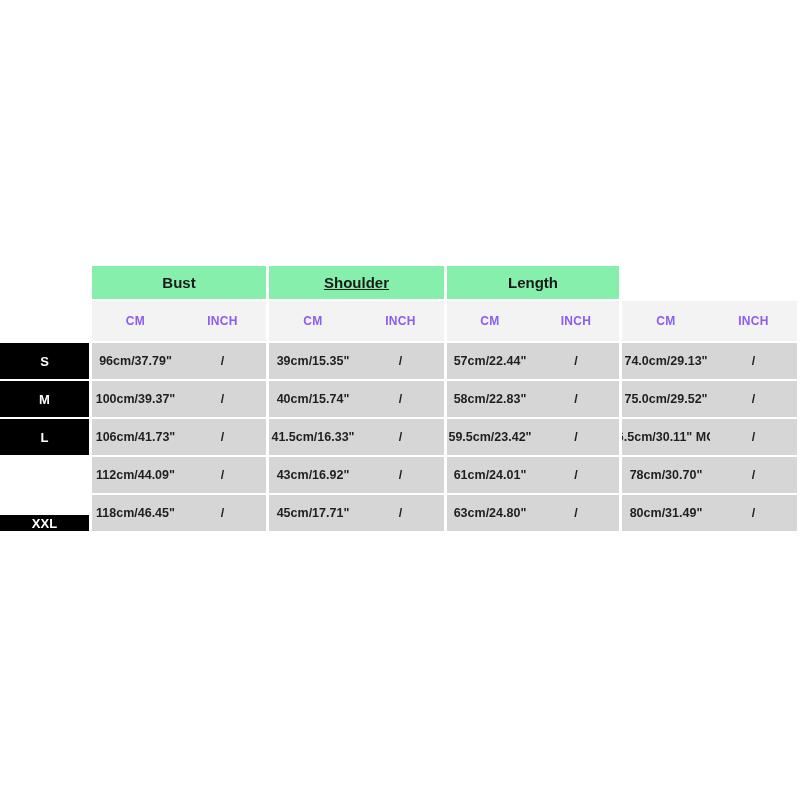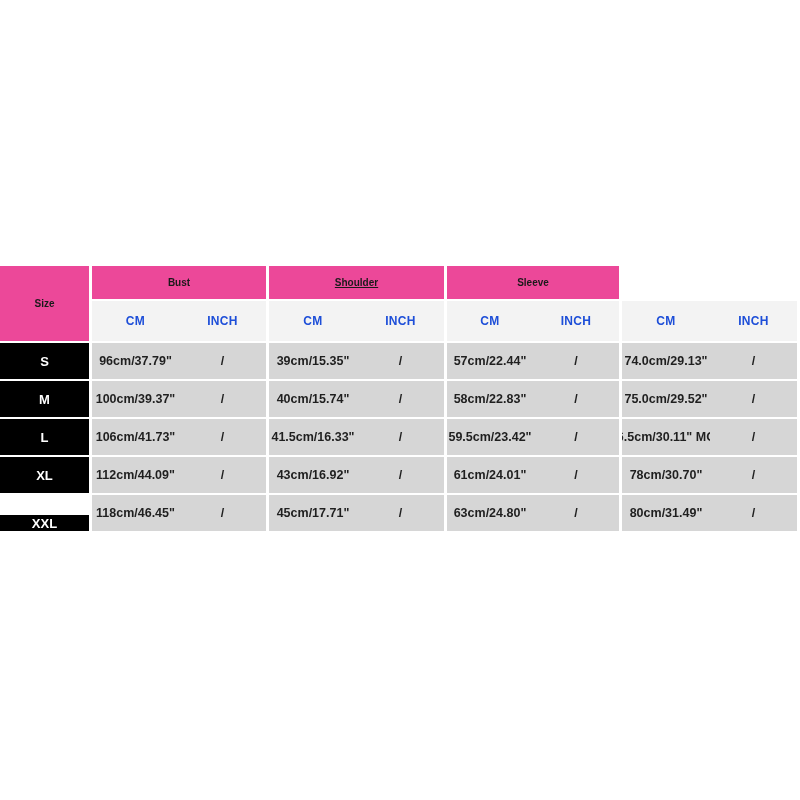"Bust" .hd { background: #ec4899 -> #86efac; font-size: 10px -> 15px }
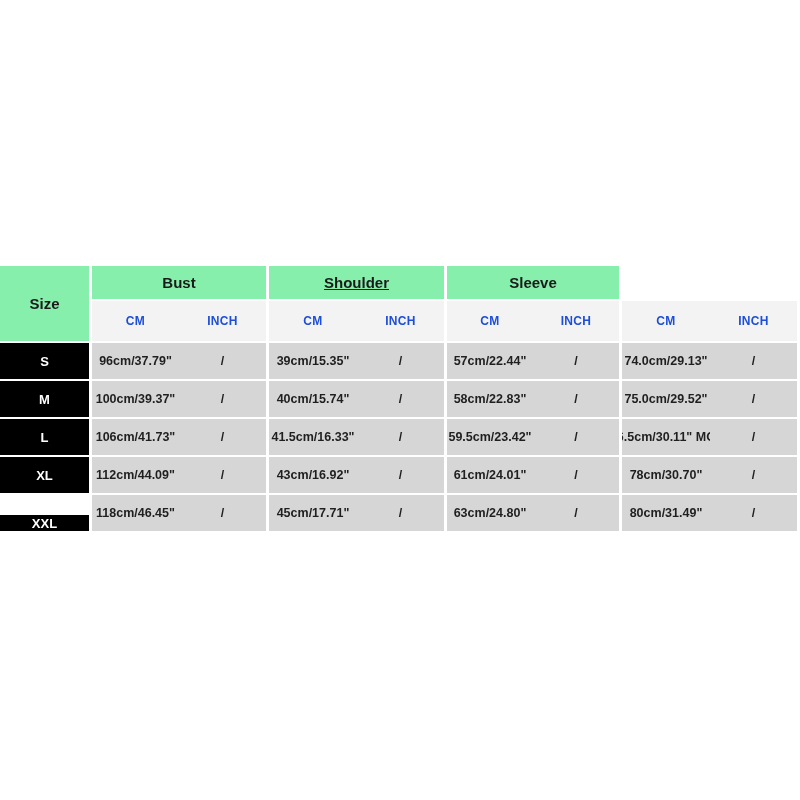"Sleeve" div.c { text: Sleeve -> Length }
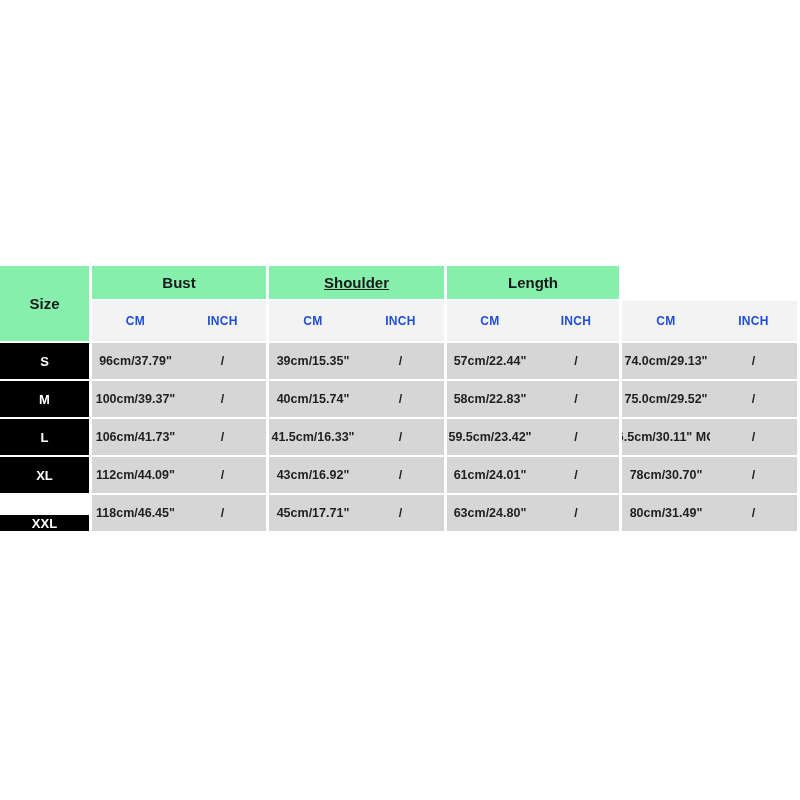"Size" div.c { html: <div>Size</div> -> none }
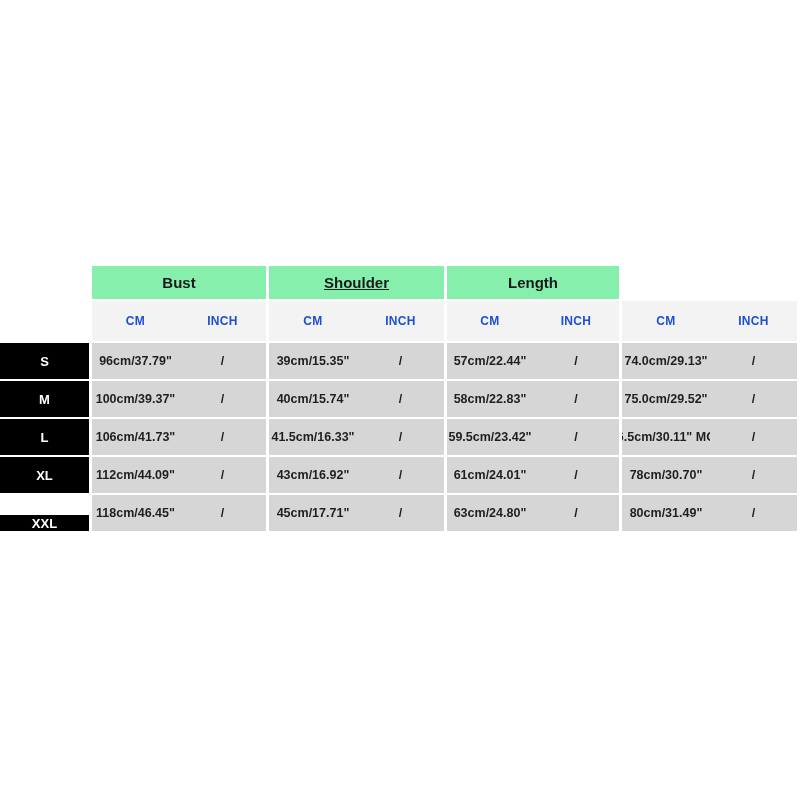"CM" .uh { color: #1d4ed8 -> #8b5cf6 }
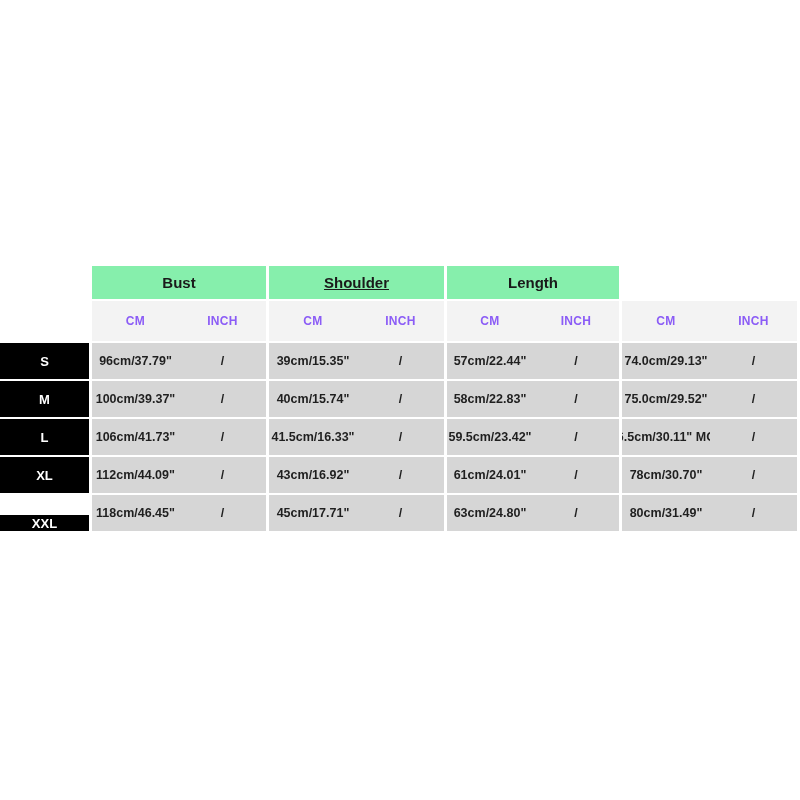"XL" div.c { html: <div>XL</div> -> none }
